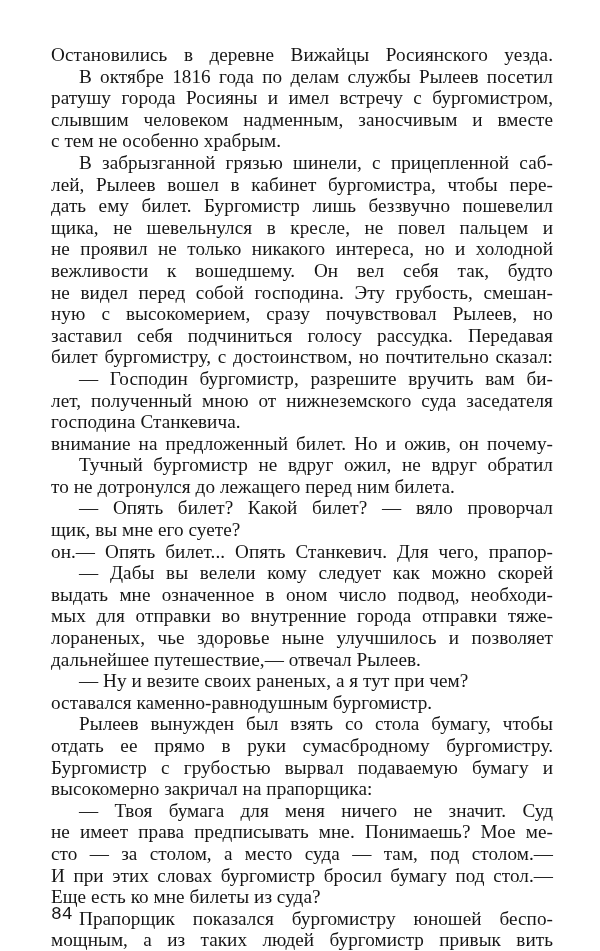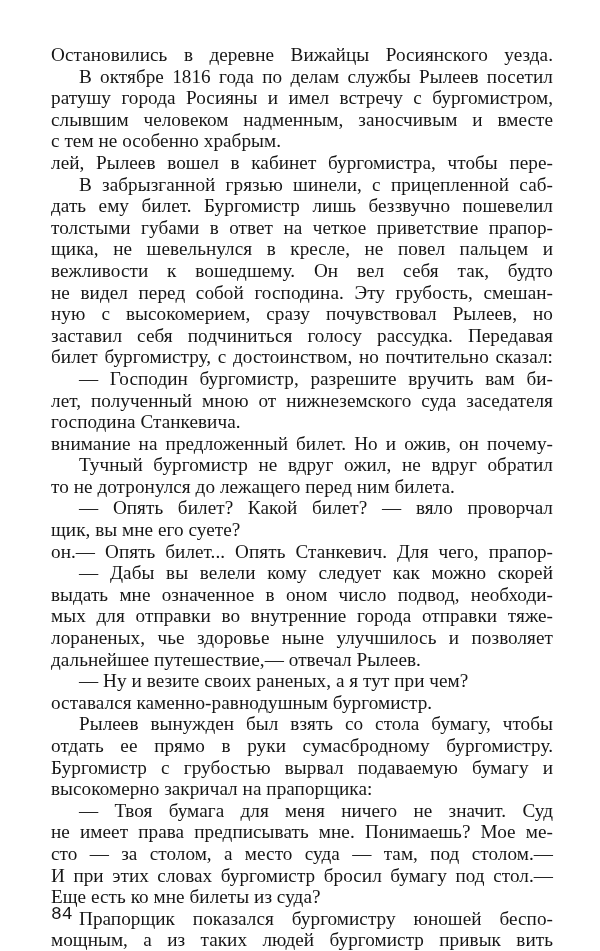"лей, Рылеев вошел в кабинет" span.line { order: before "В забрызганной грязью шинели, с" -> after "В забрызганной грязью шинели, с" }
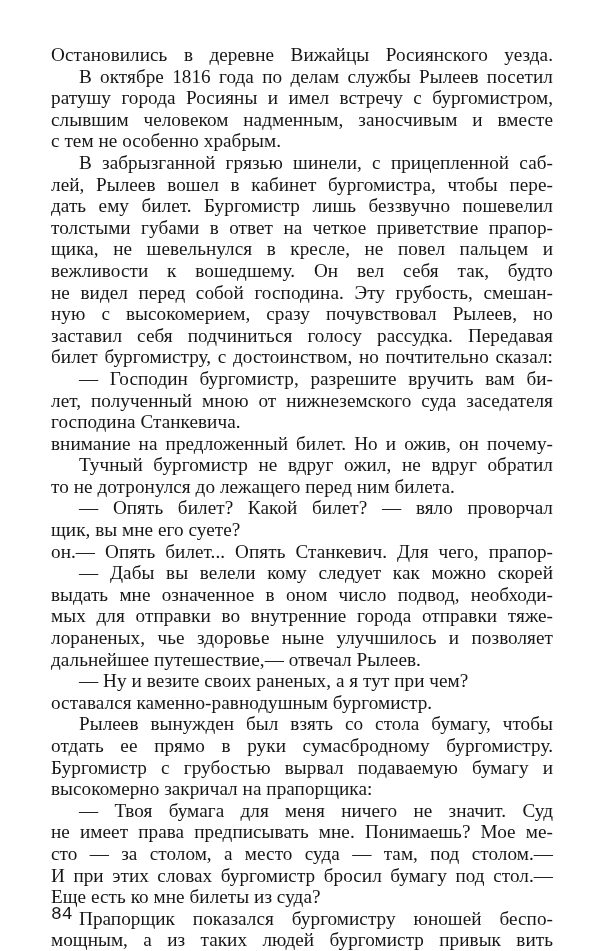"толстыми губами в ответ на" span.line { html: <span>толстыми губами в ответ на четкое приветствие прапор-</span> -> none }
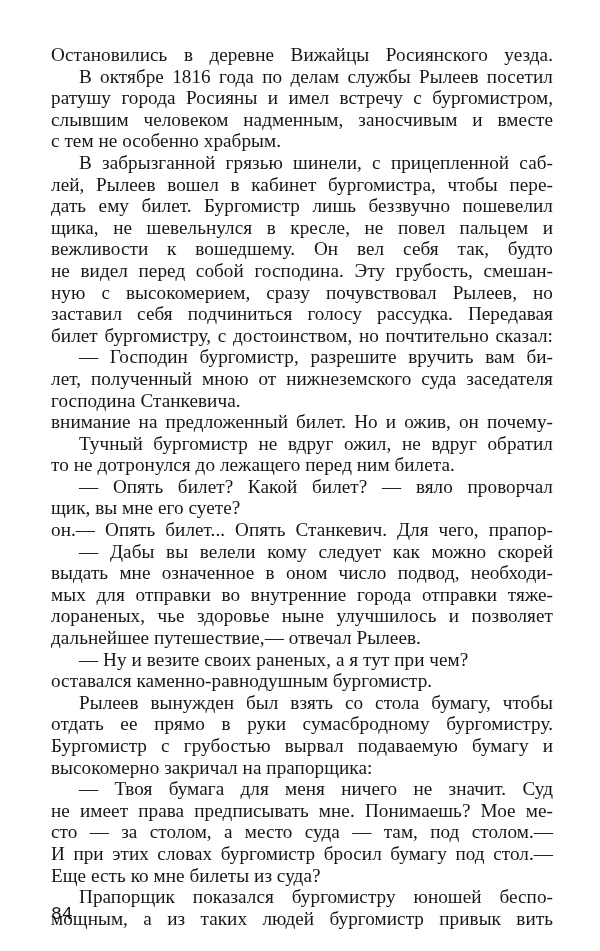"не проявил не только никакого" span.line { html: none -> <span>не проявил не только никакого интереса, но и холодной</span> }
